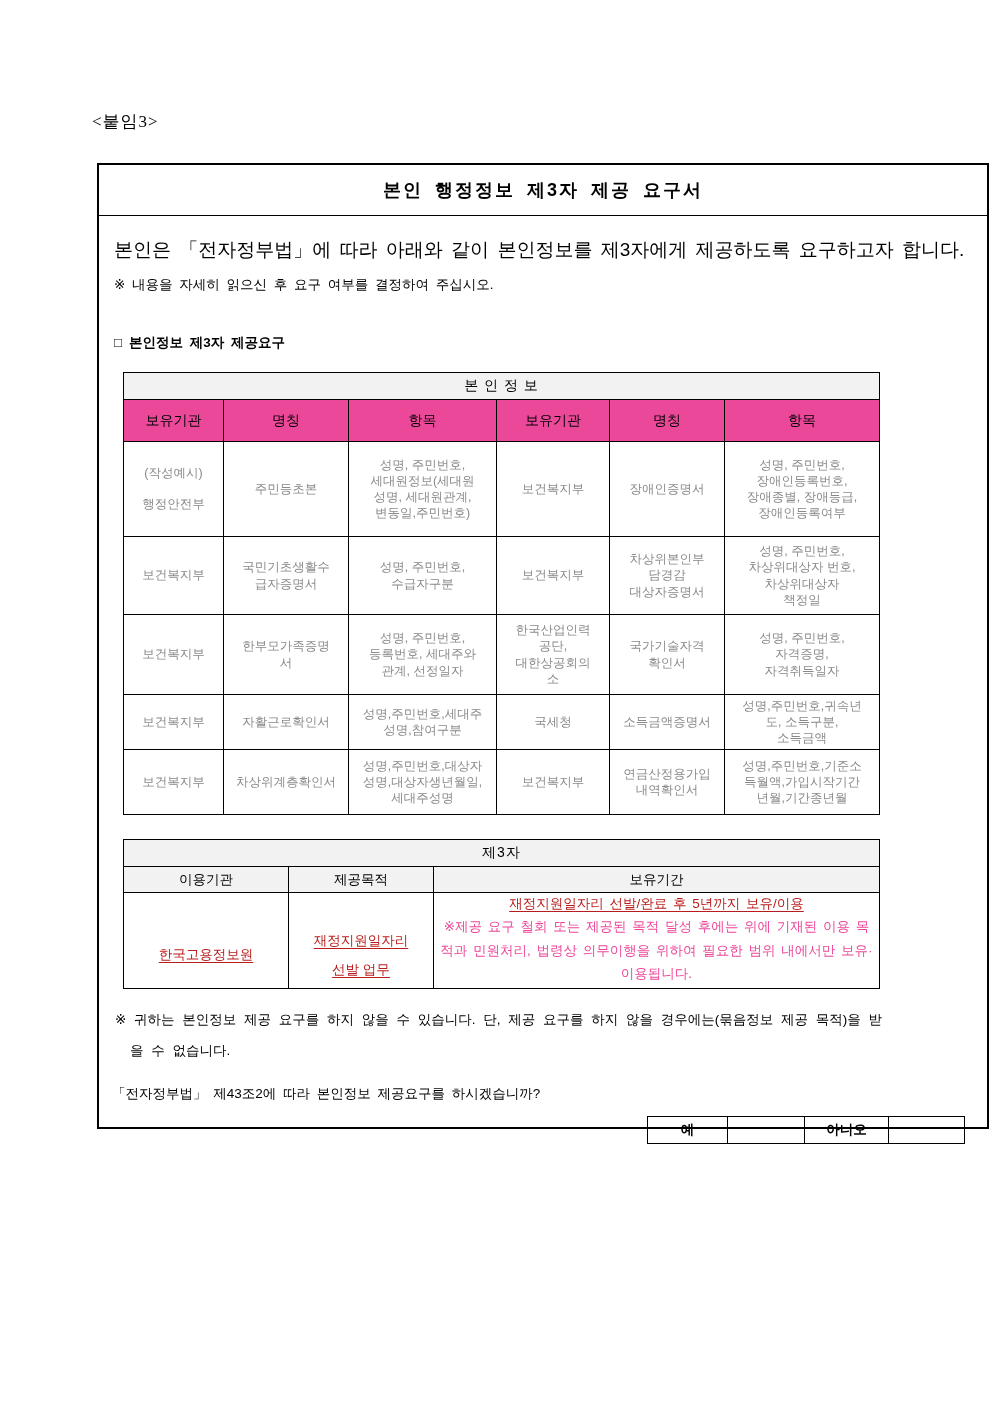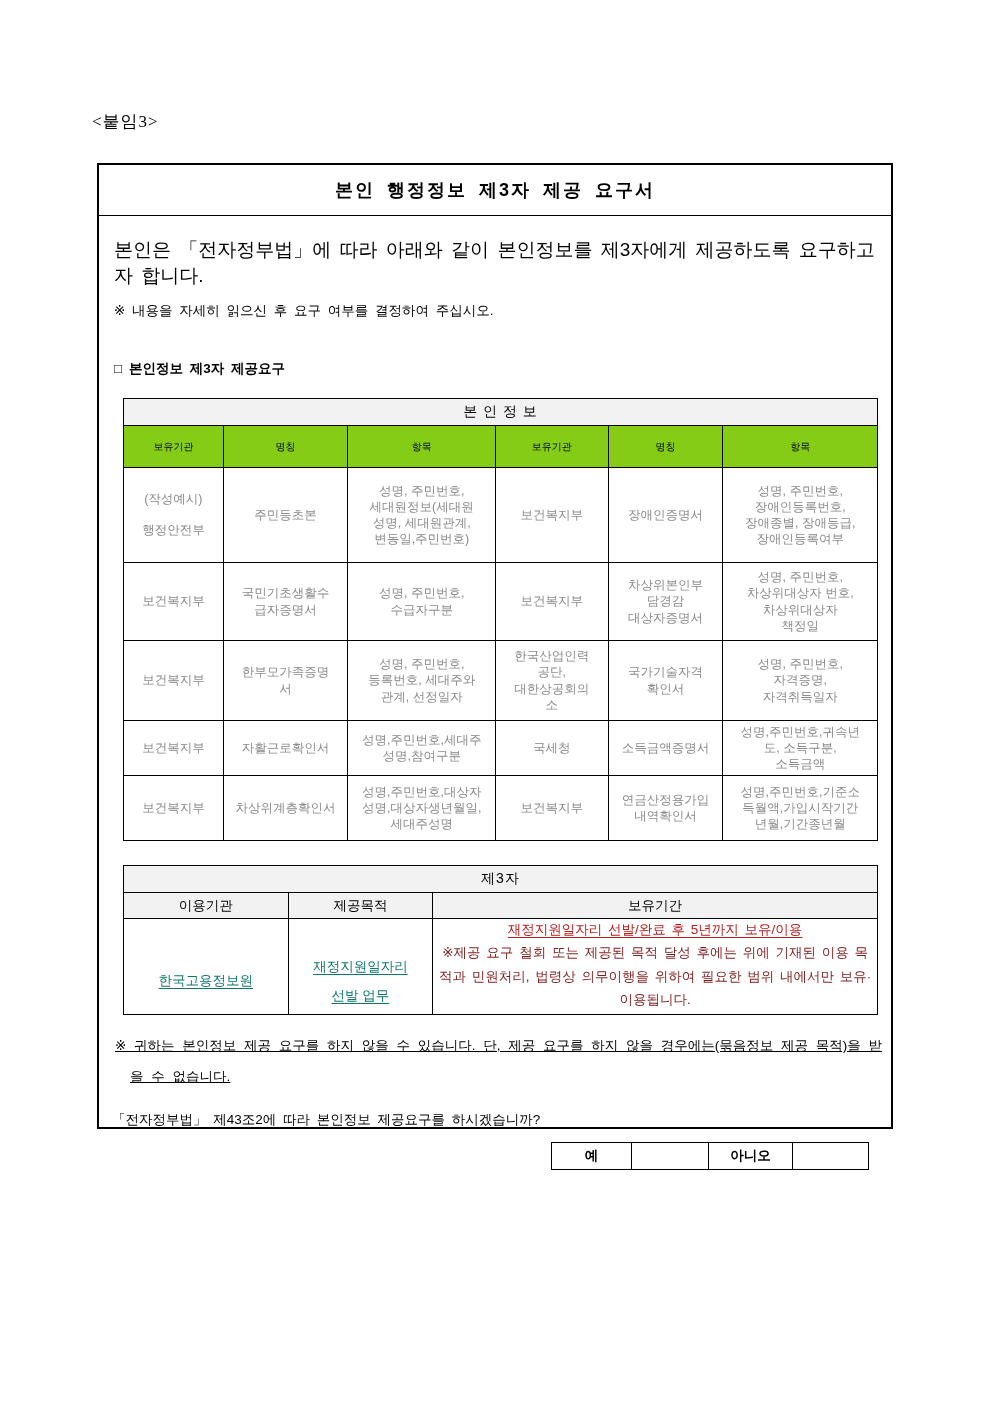"본인 행정정보 제3자 제공 요구서" .box { width: 796px -> 892px }
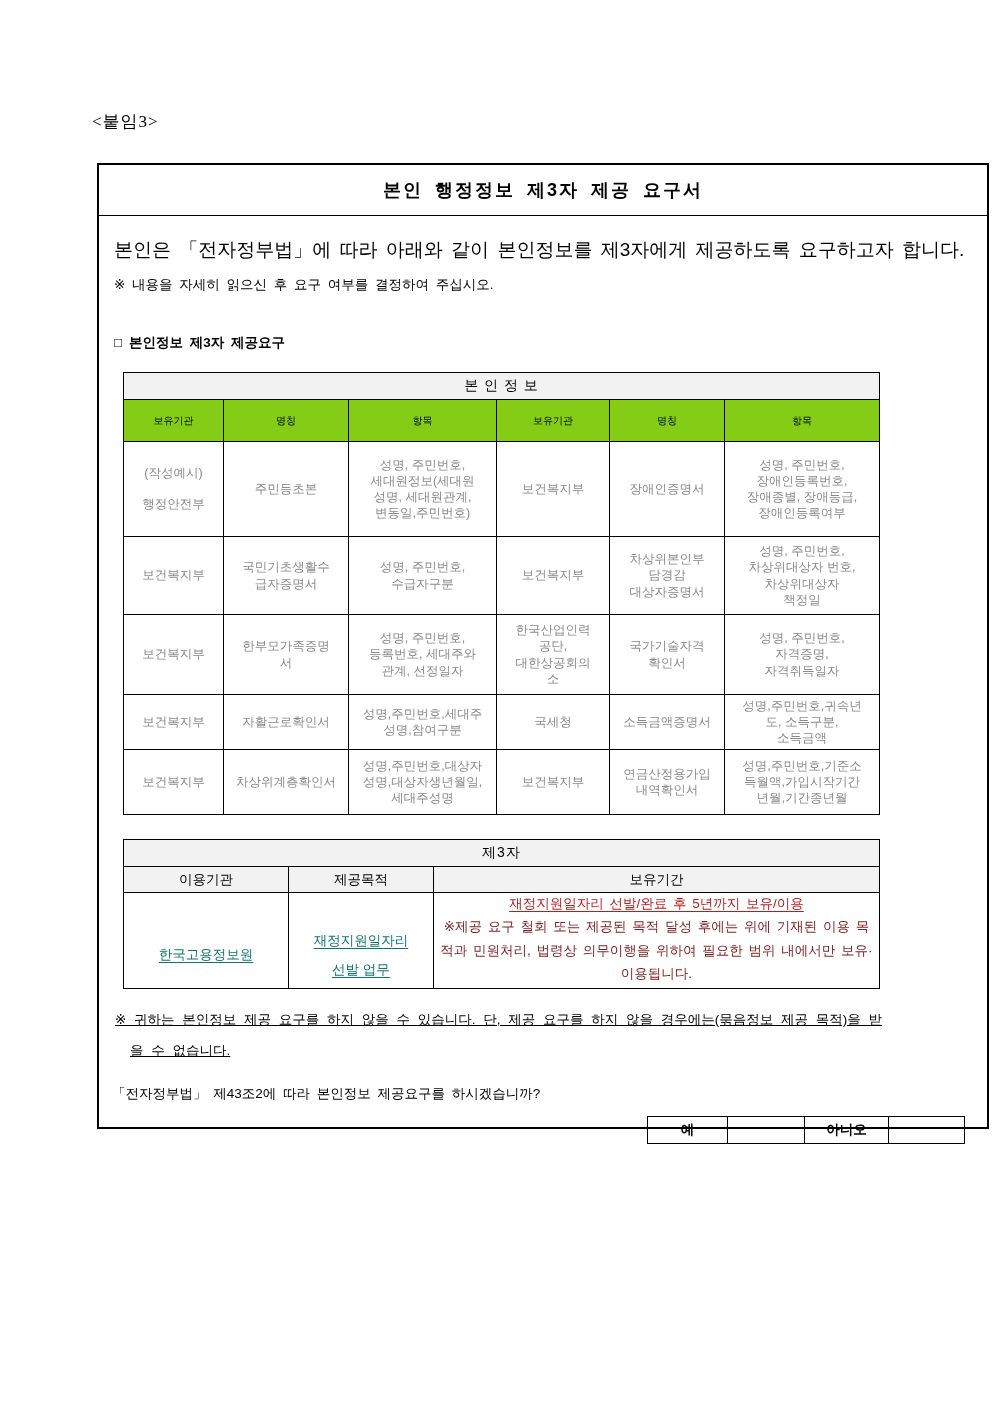"보유기관" .colhead { background: #84cc16 -> #ec4899; font-size: 10px -> 14px }
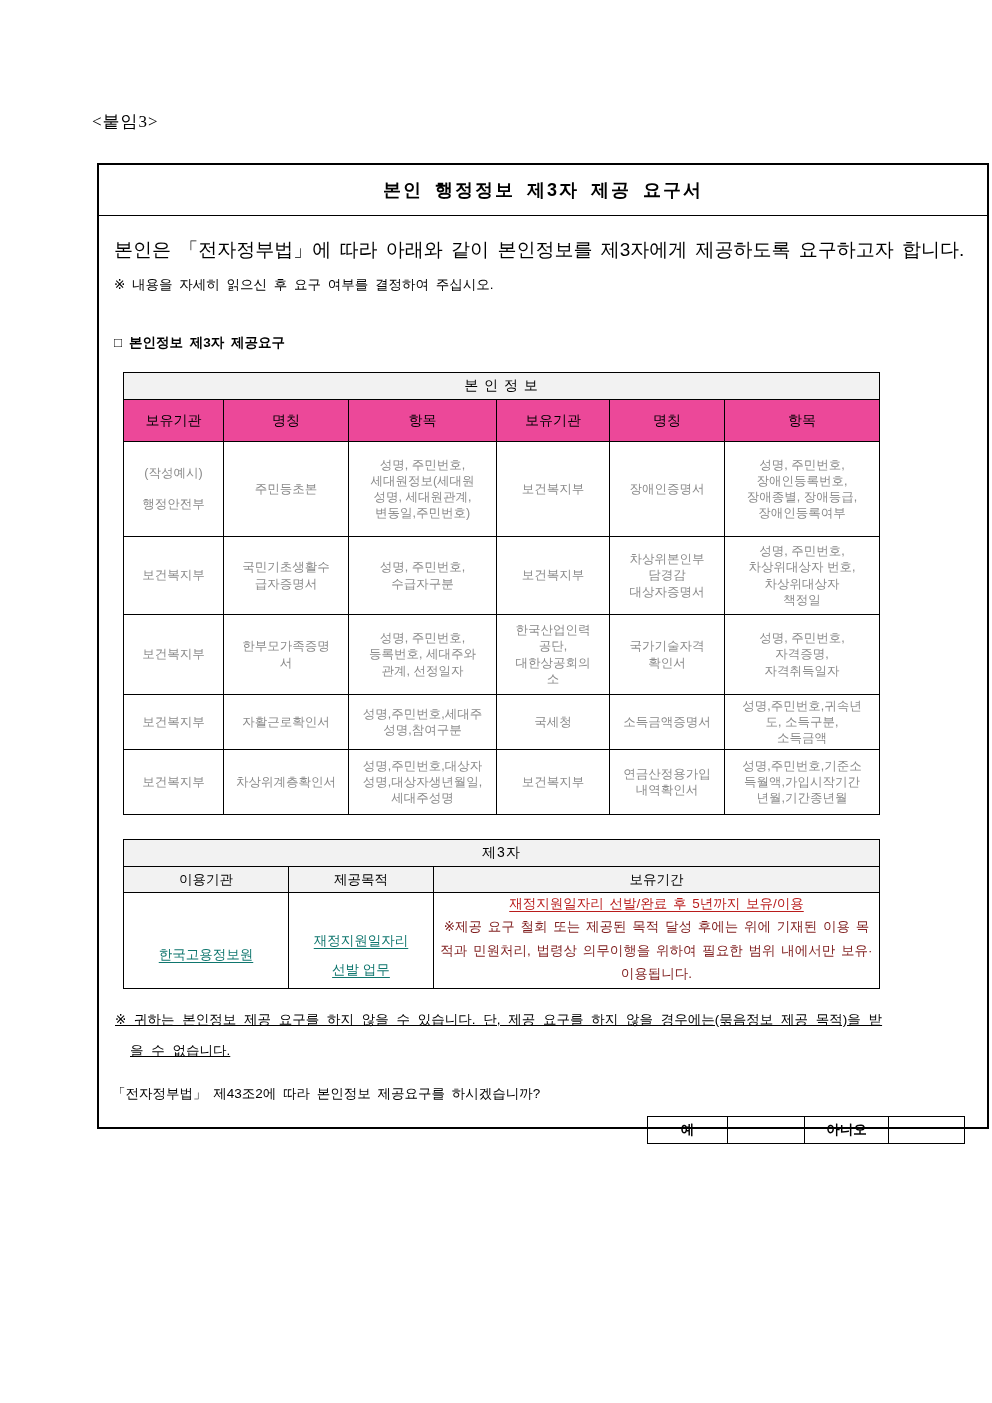"※제공 요구 철회 또는 제공된" .retention-note { color: #7f1d1d -> #ec4899 }
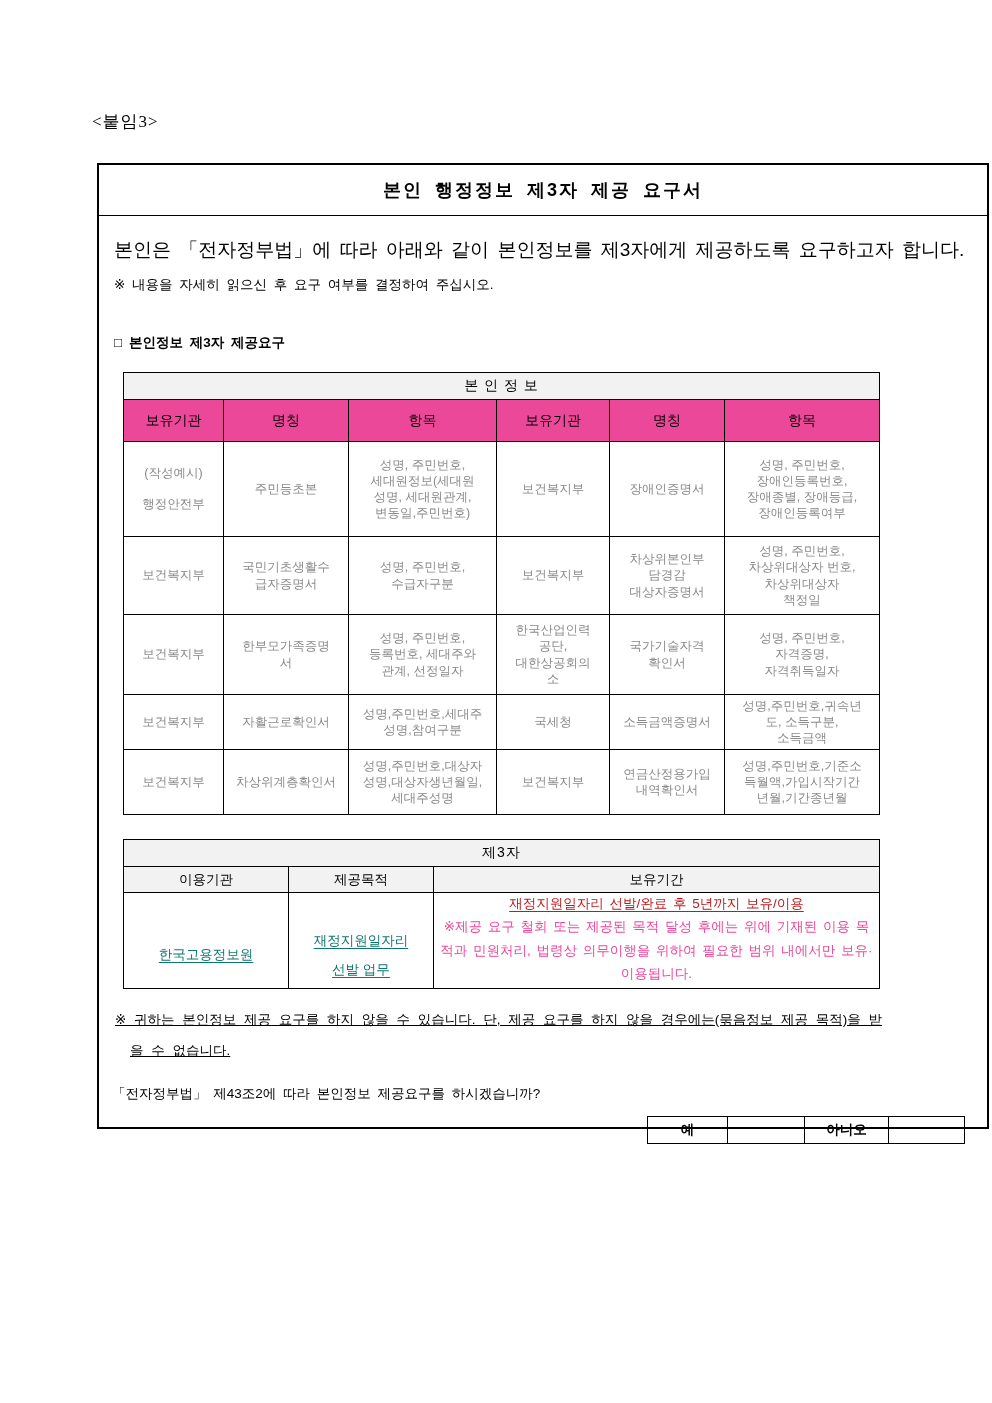"재정지원일자리" .org-cell, .purpose-cell { color: #0f766e -> #b91c1c }
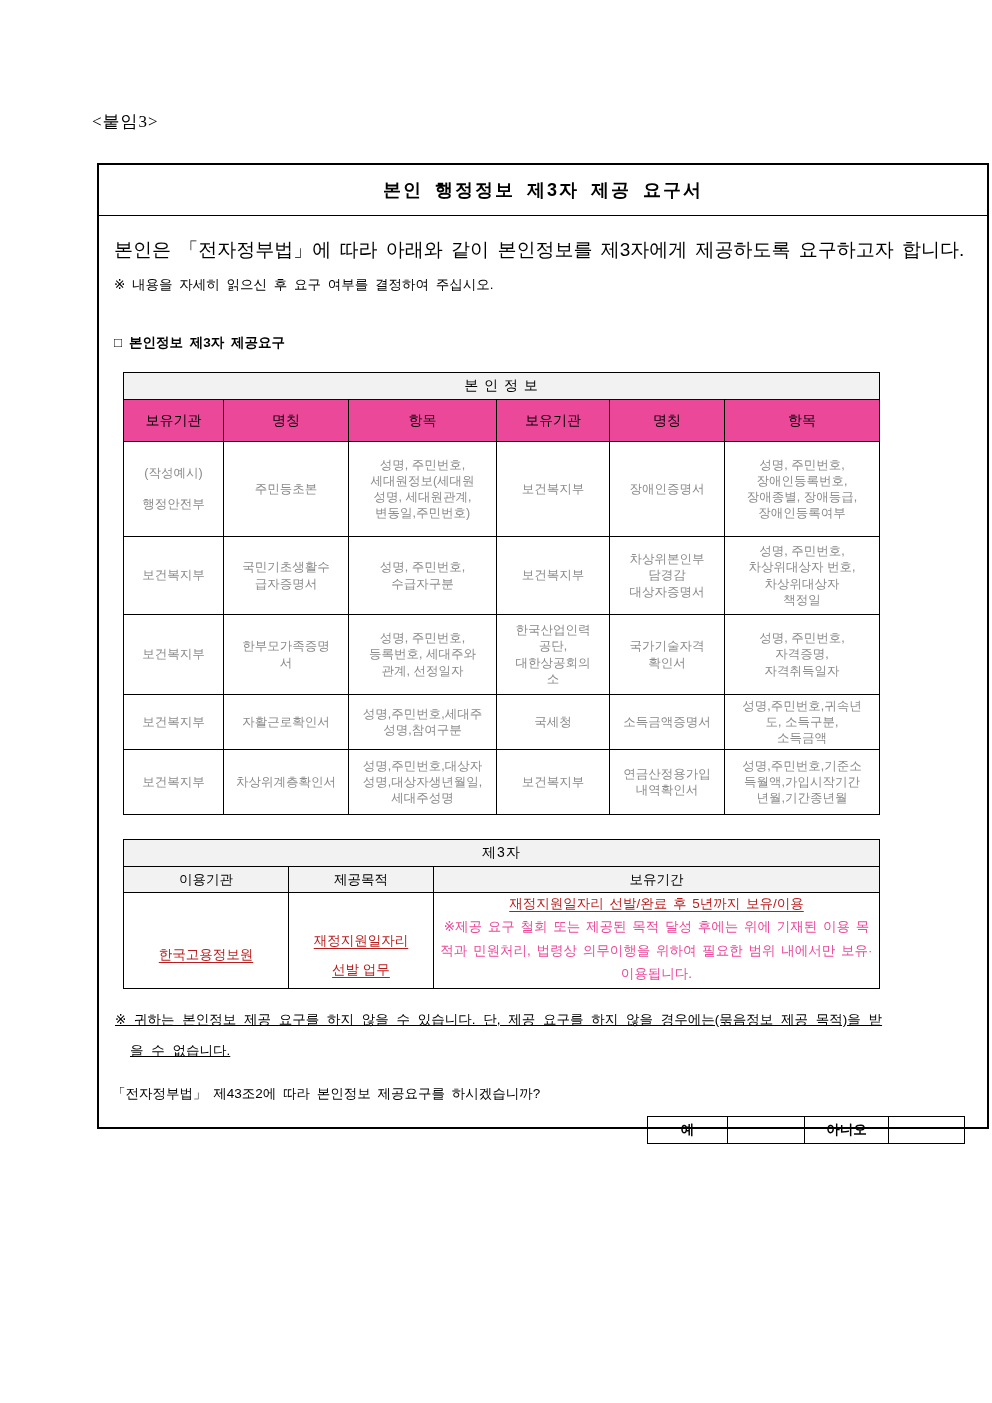"※ 귀하는 본인정보 제공 요구를" .foot-note { text-decoration: underline -> none }
